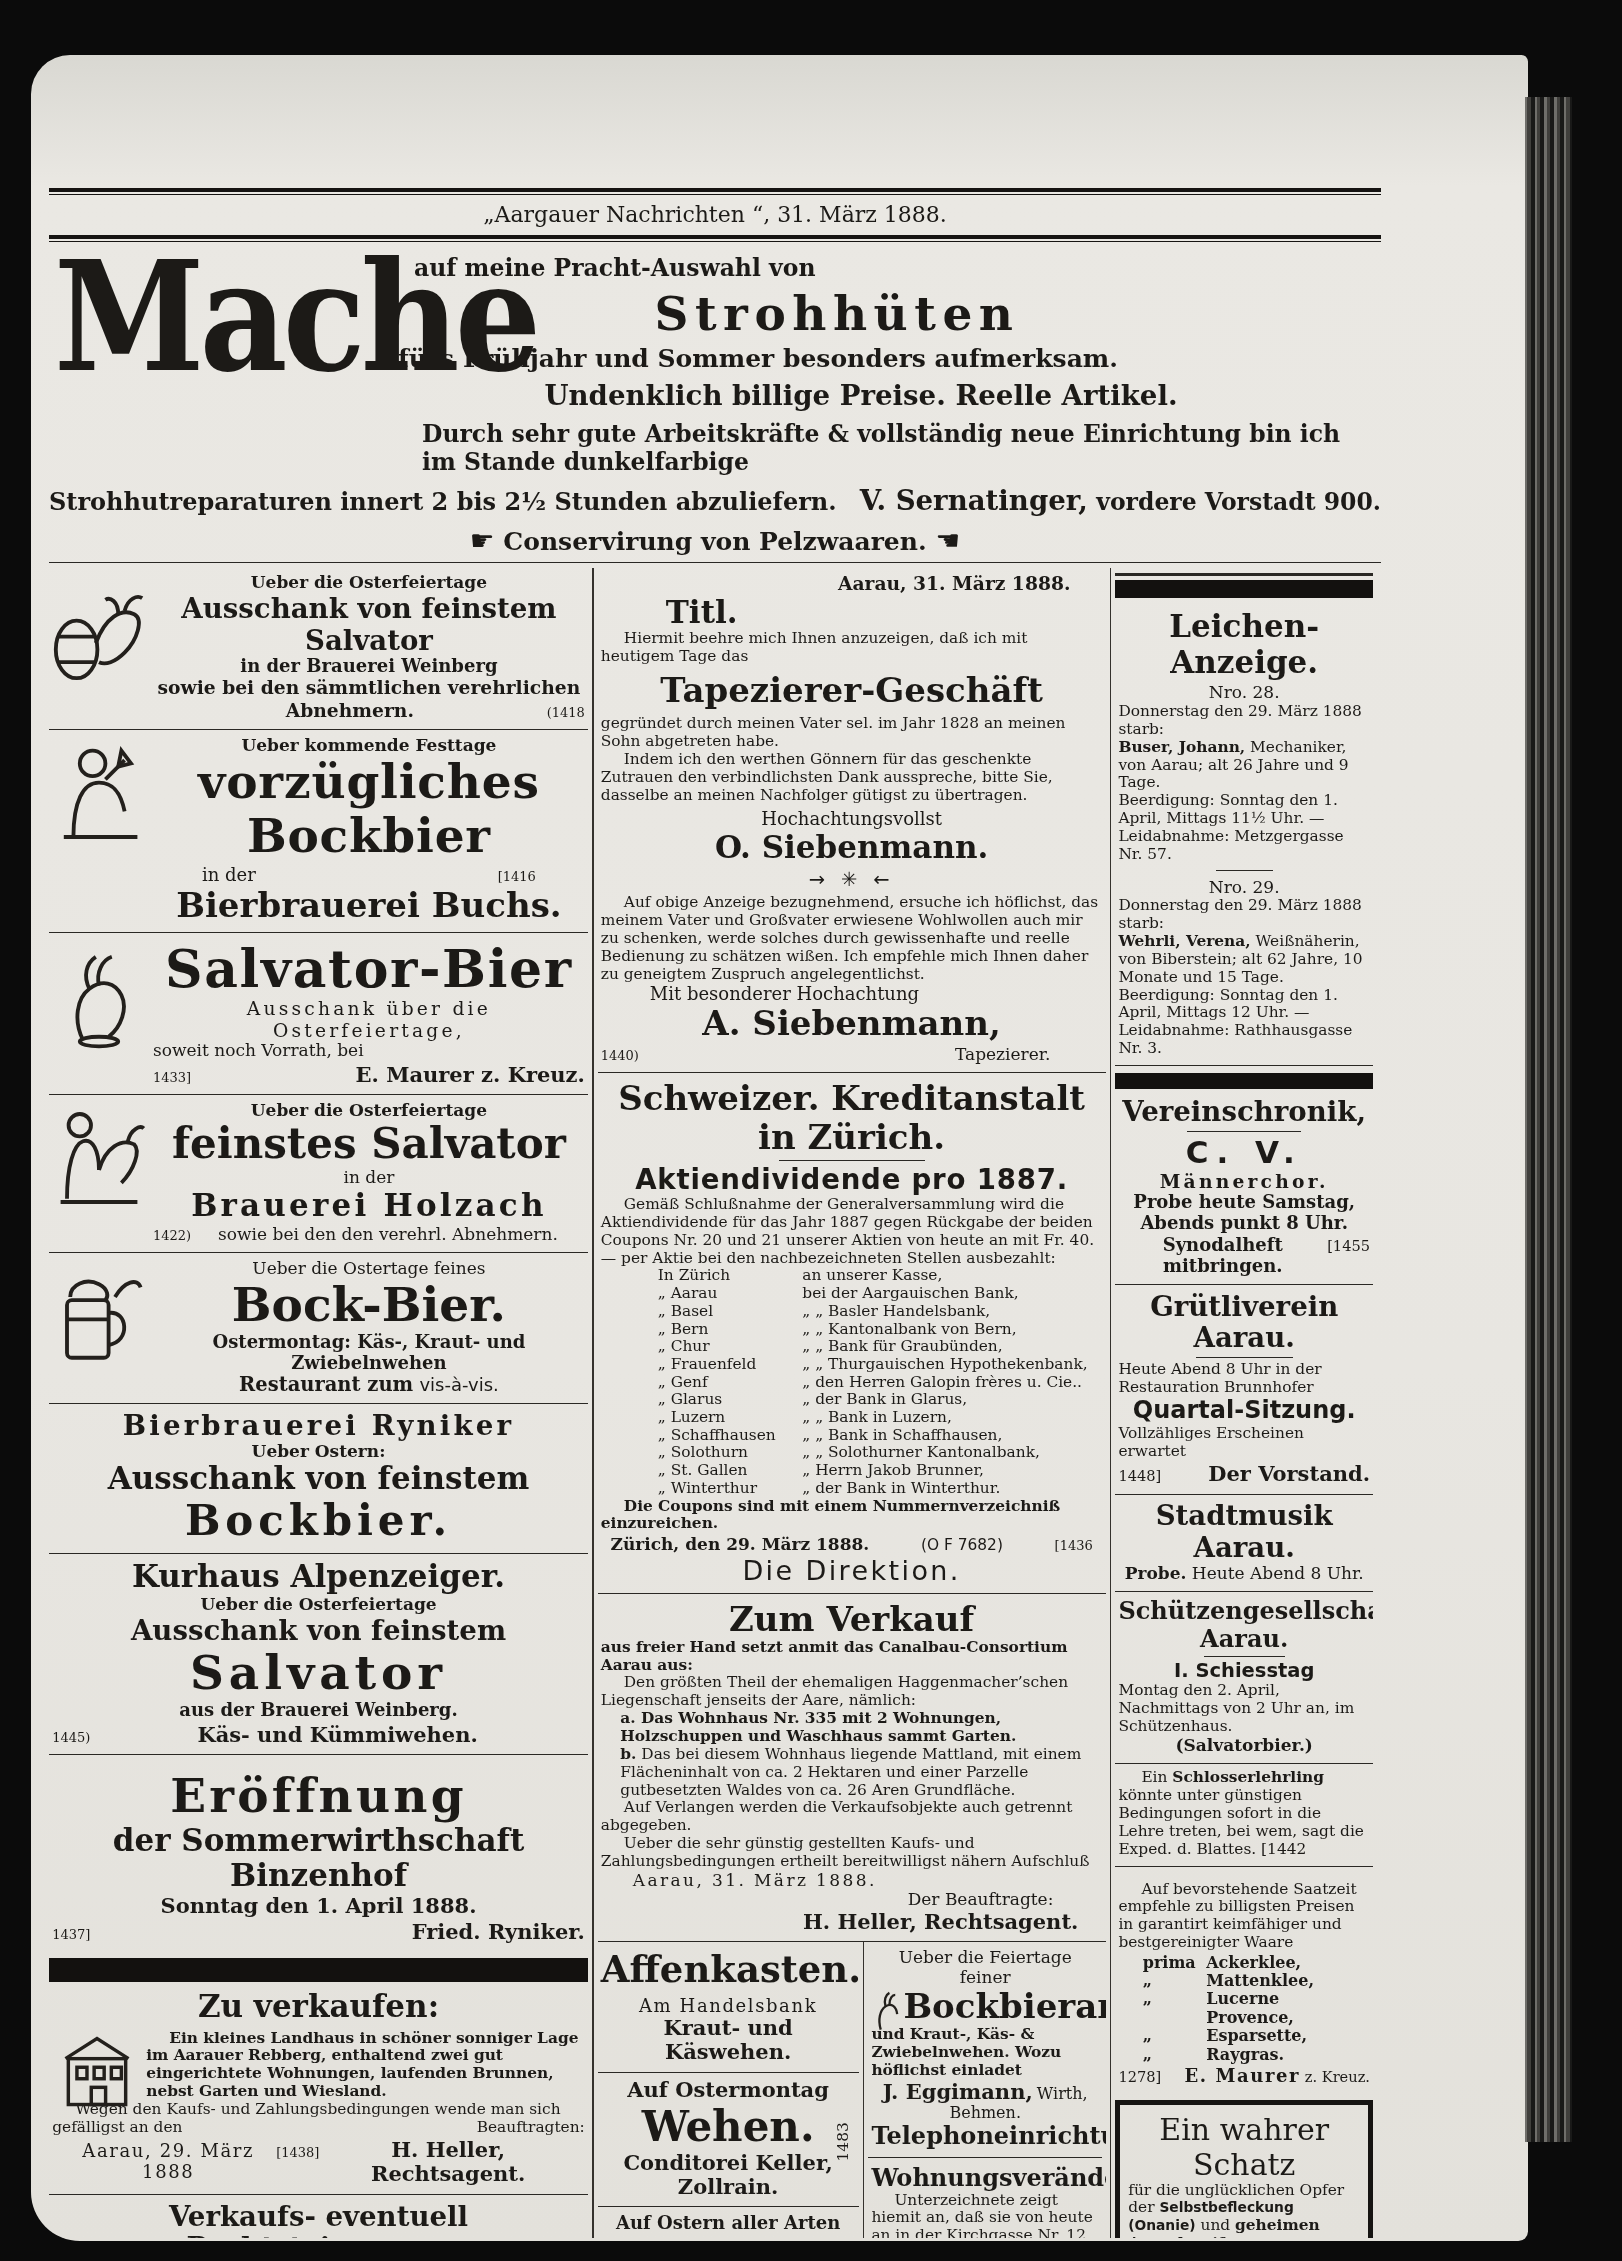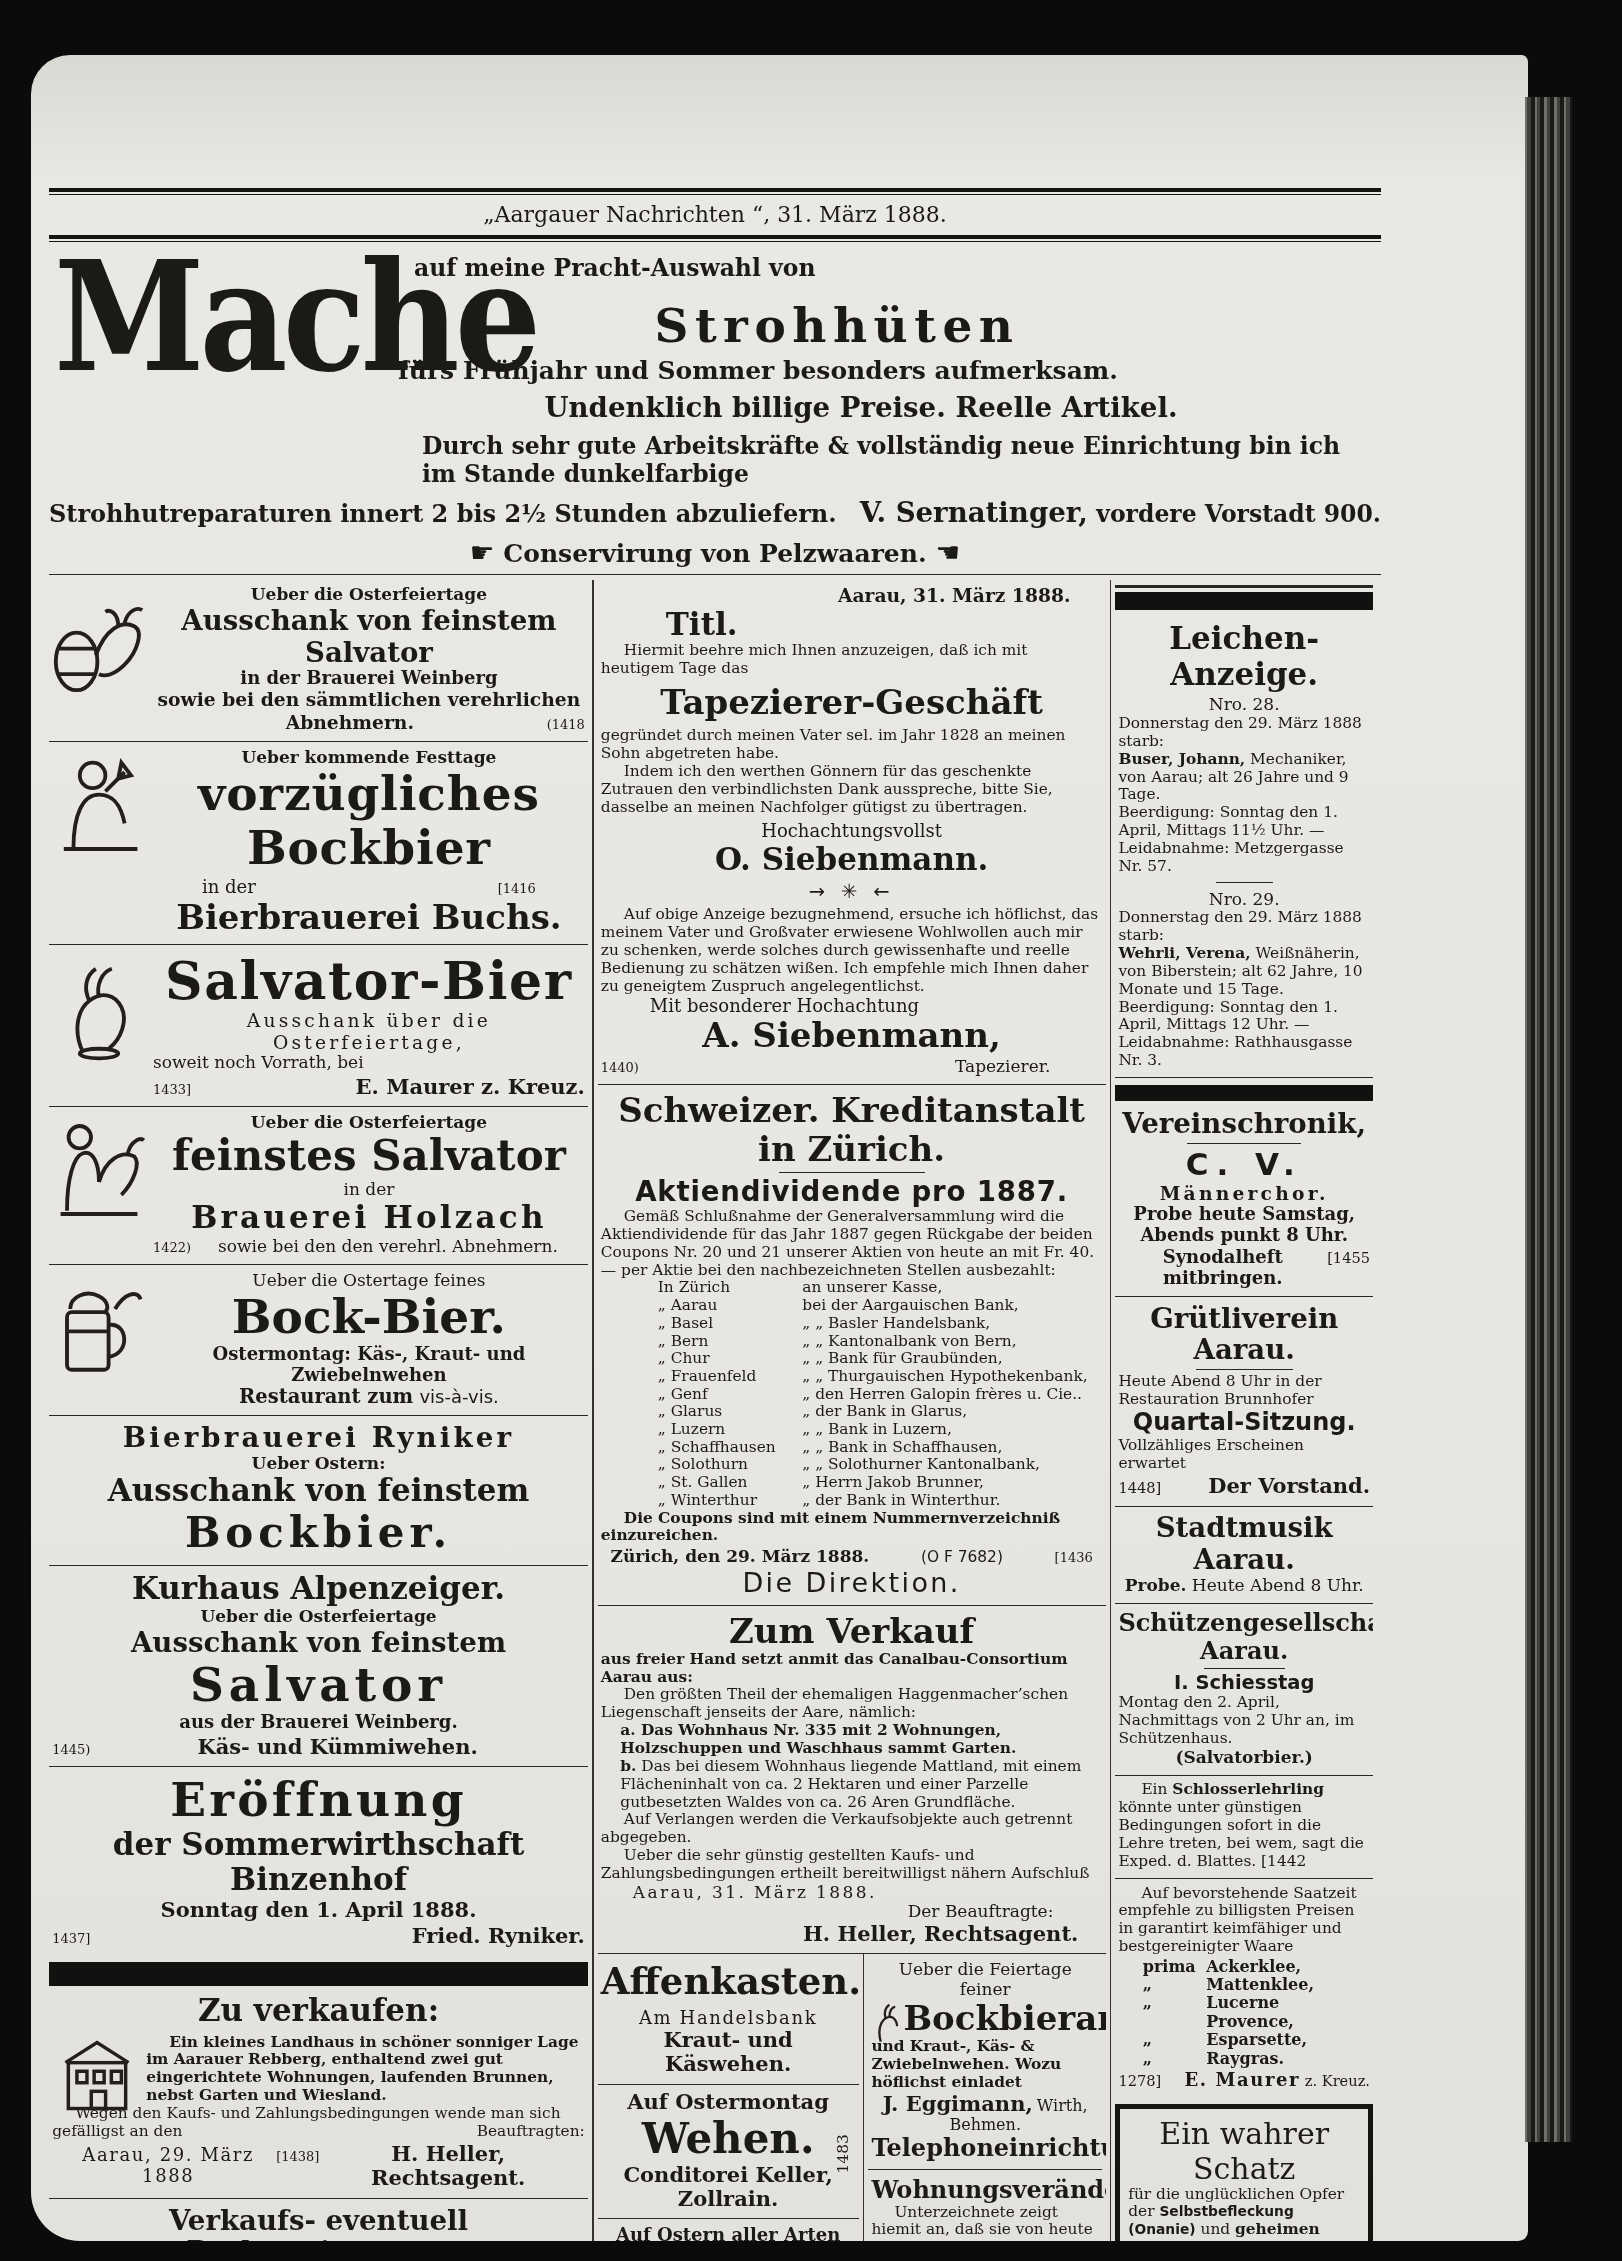"Strohhüten" .mprod { margin: 16px 97px 0 0 -> 4px 97px 0 0 }
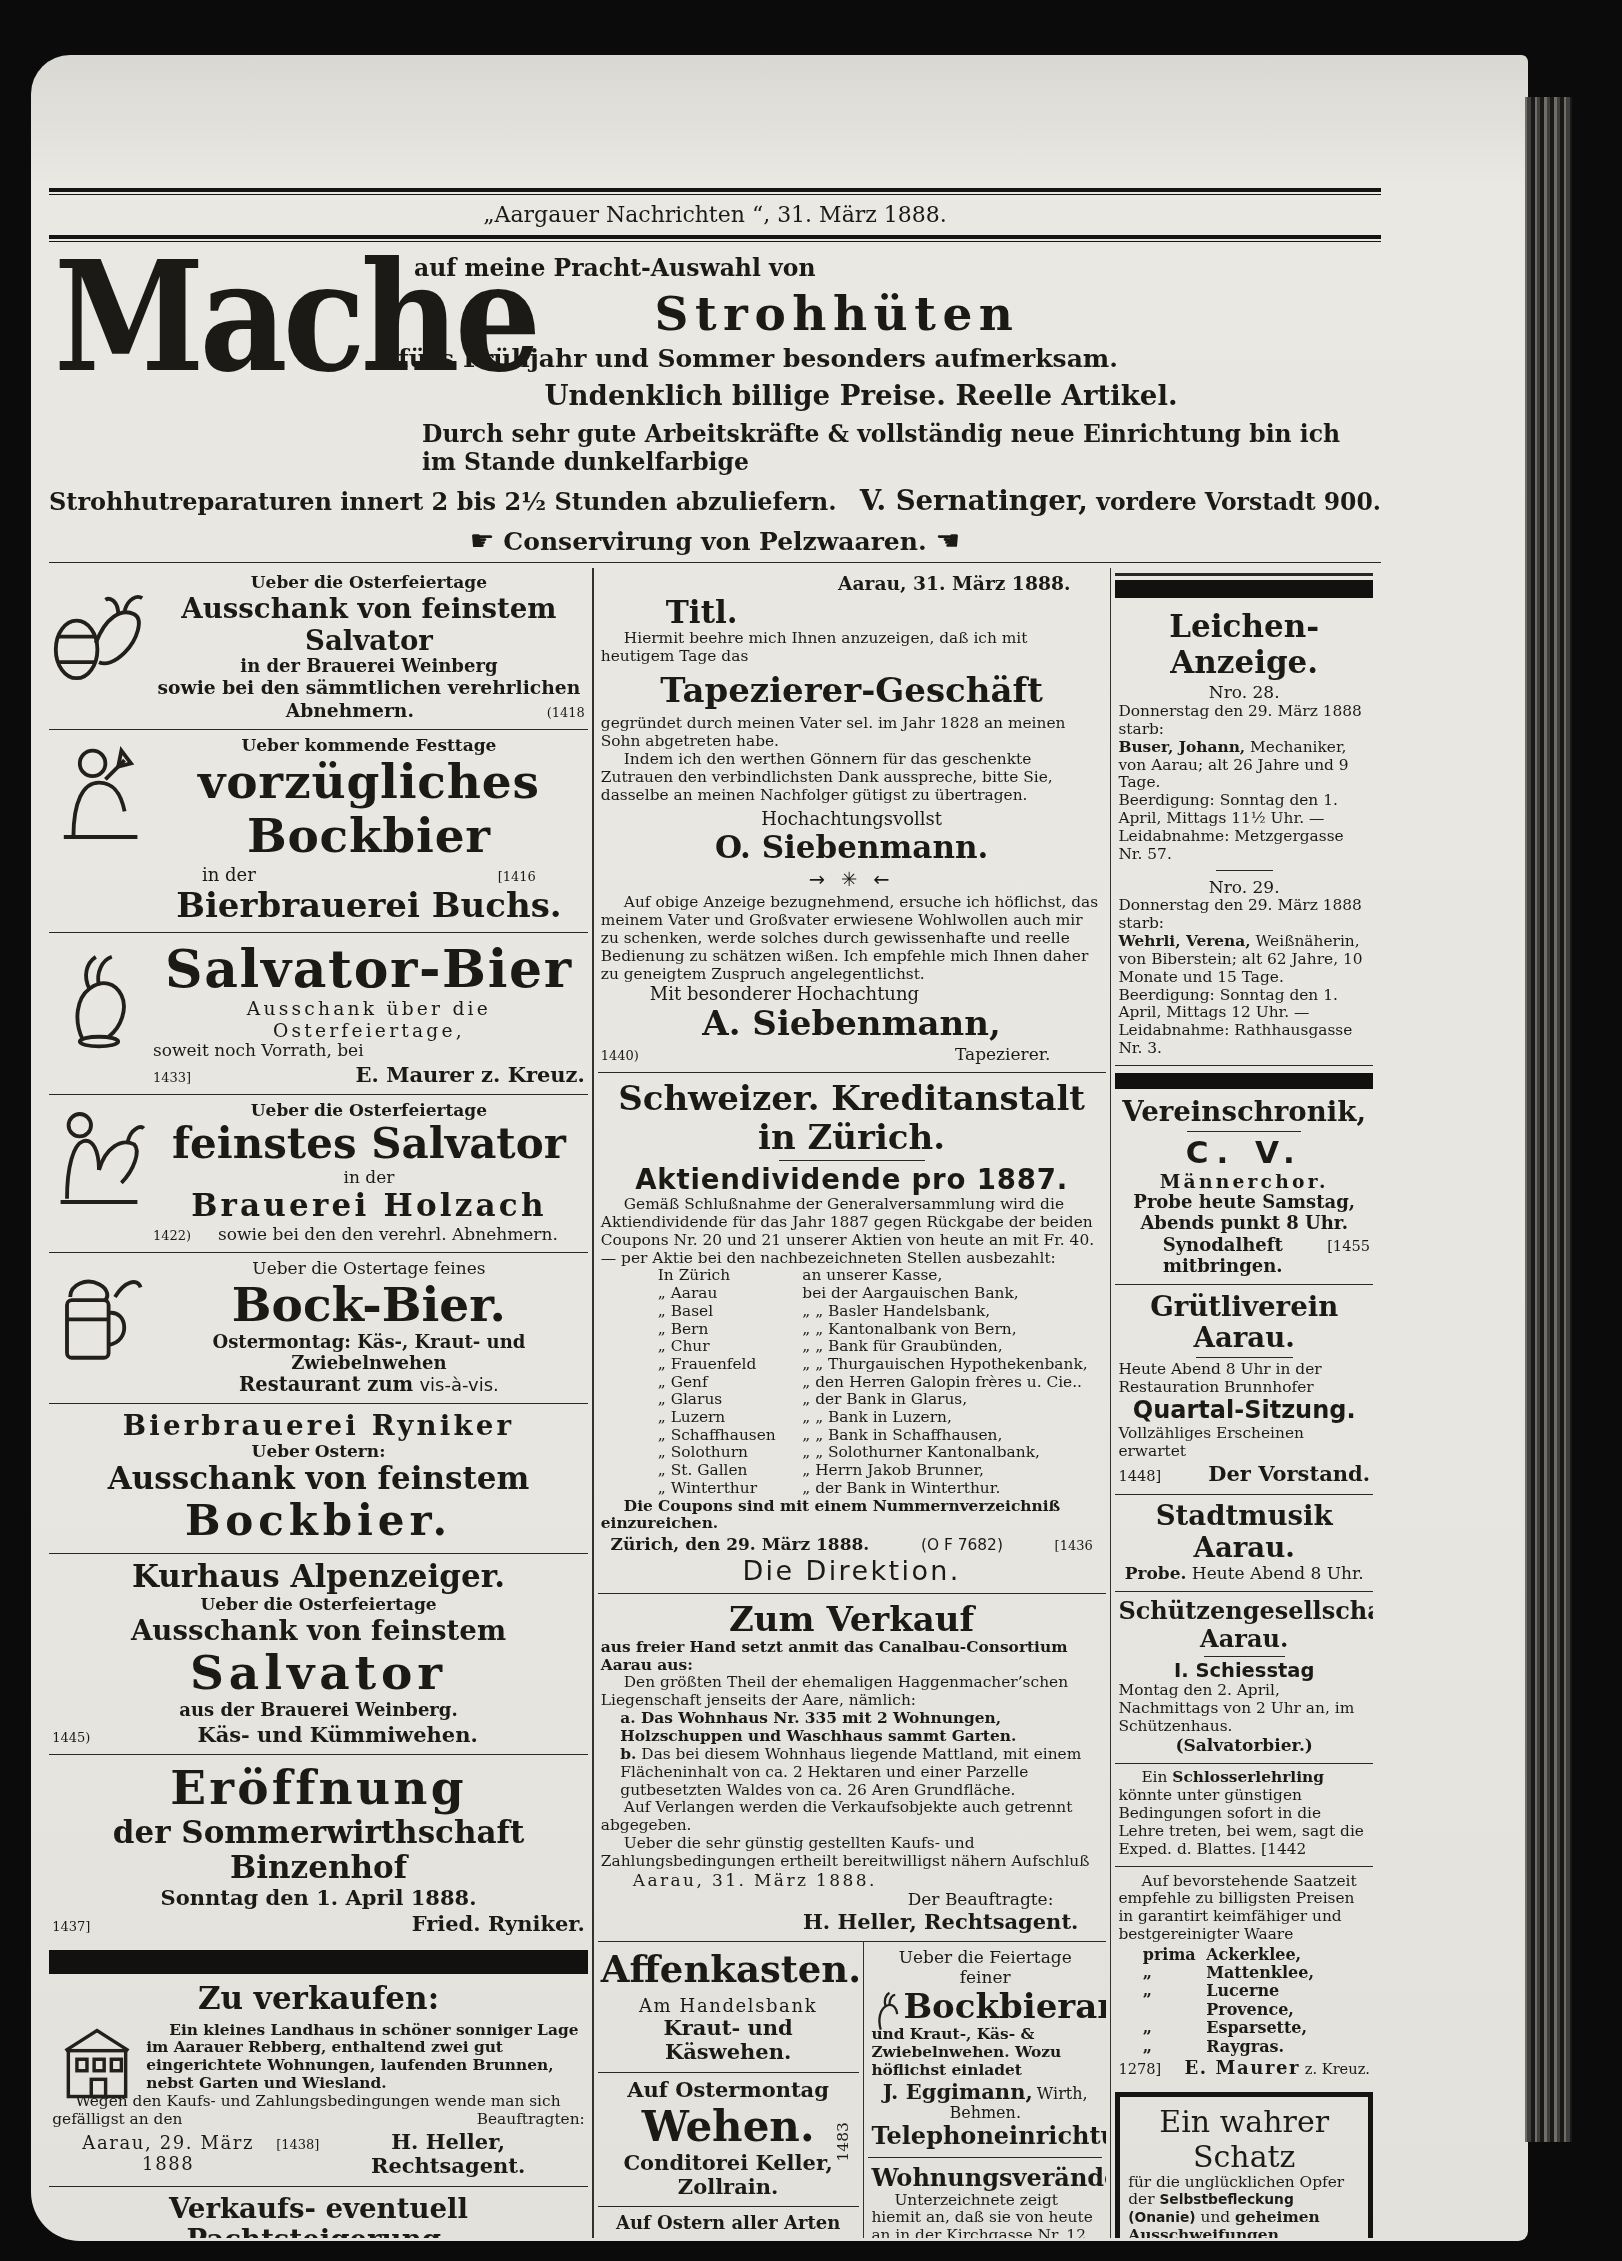"Eröffnung" .ad.noline { margin-top: none -> 8px }
